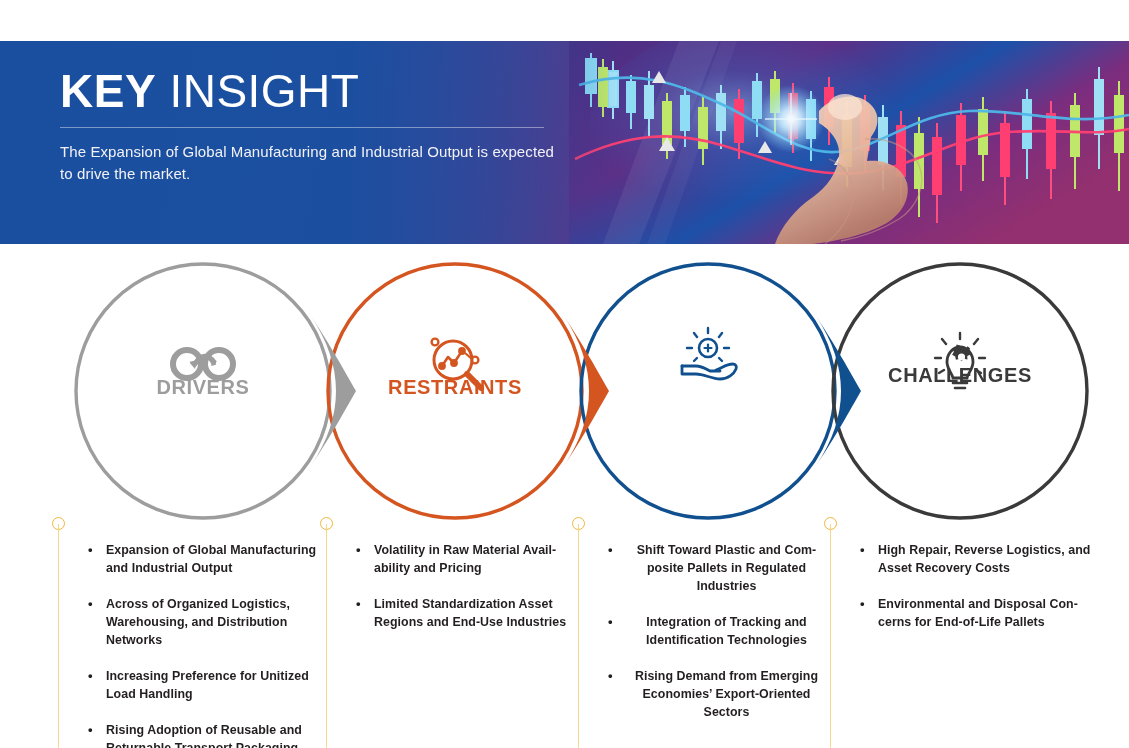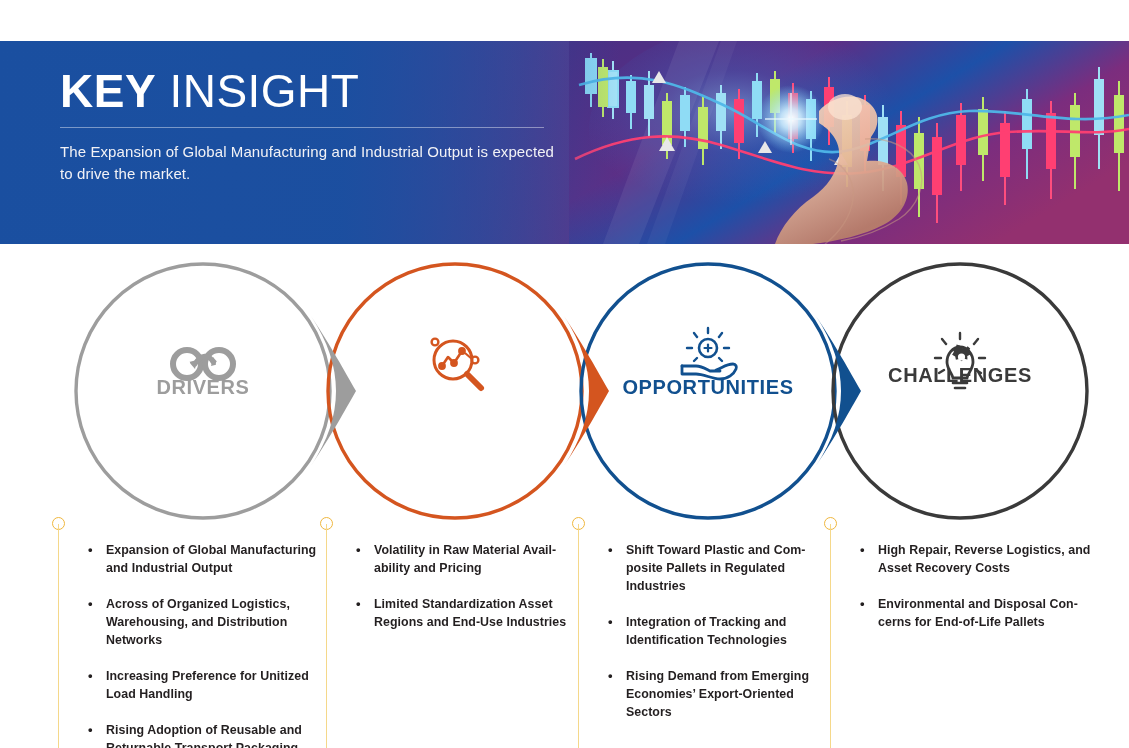"RESTRAINTS" div.node-label { html: none -> <div>RESTRAINTS</div> }
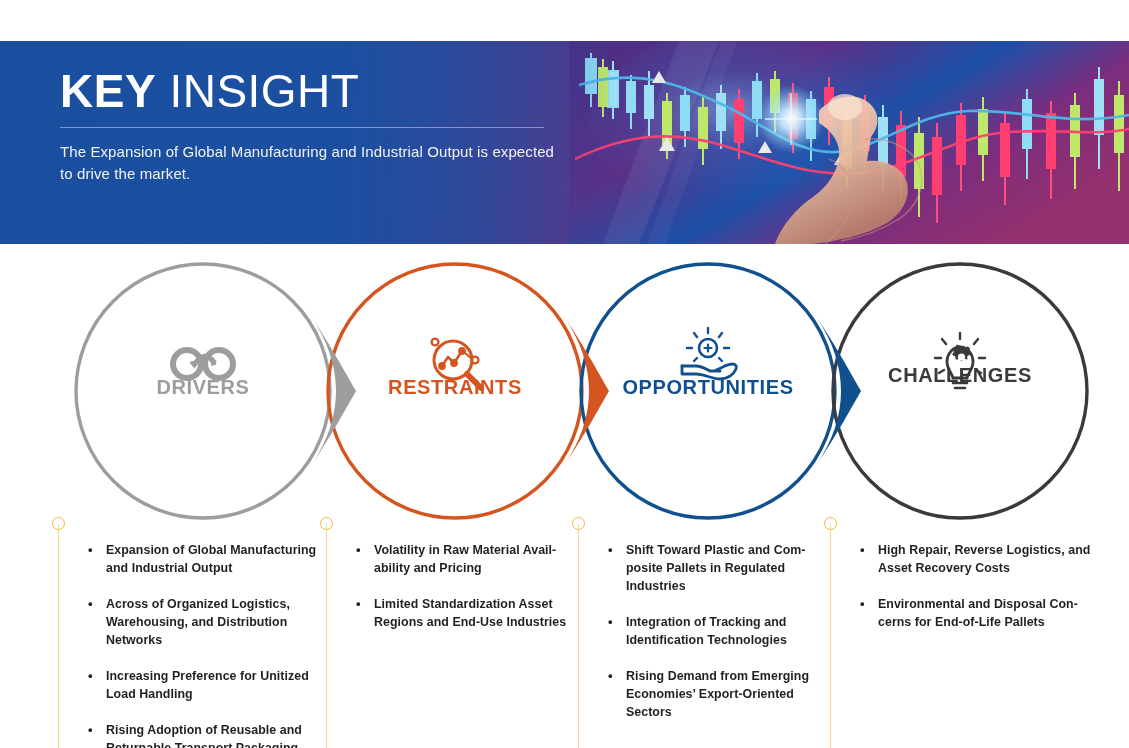"OPPORTUNITIES" div.node-label { html: <div>OPPORTUNITIES</div> -> none }
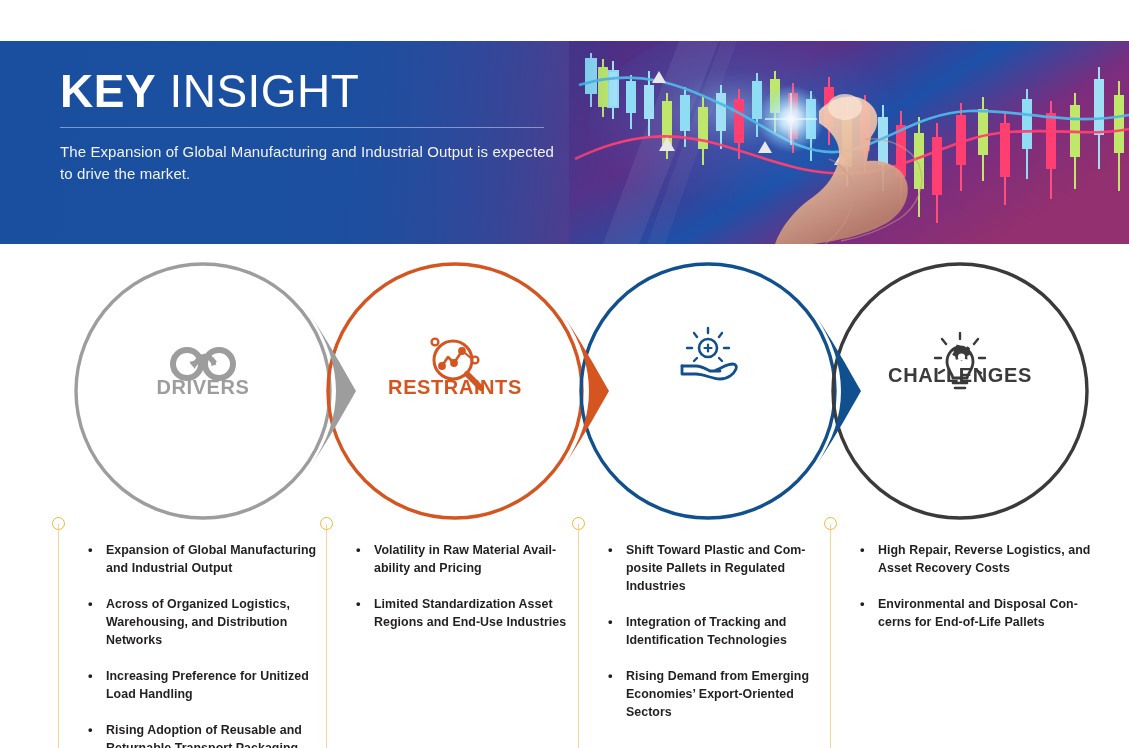"Shift Toward Plastic and Com-posite" div.col { text-align: none -> center }
